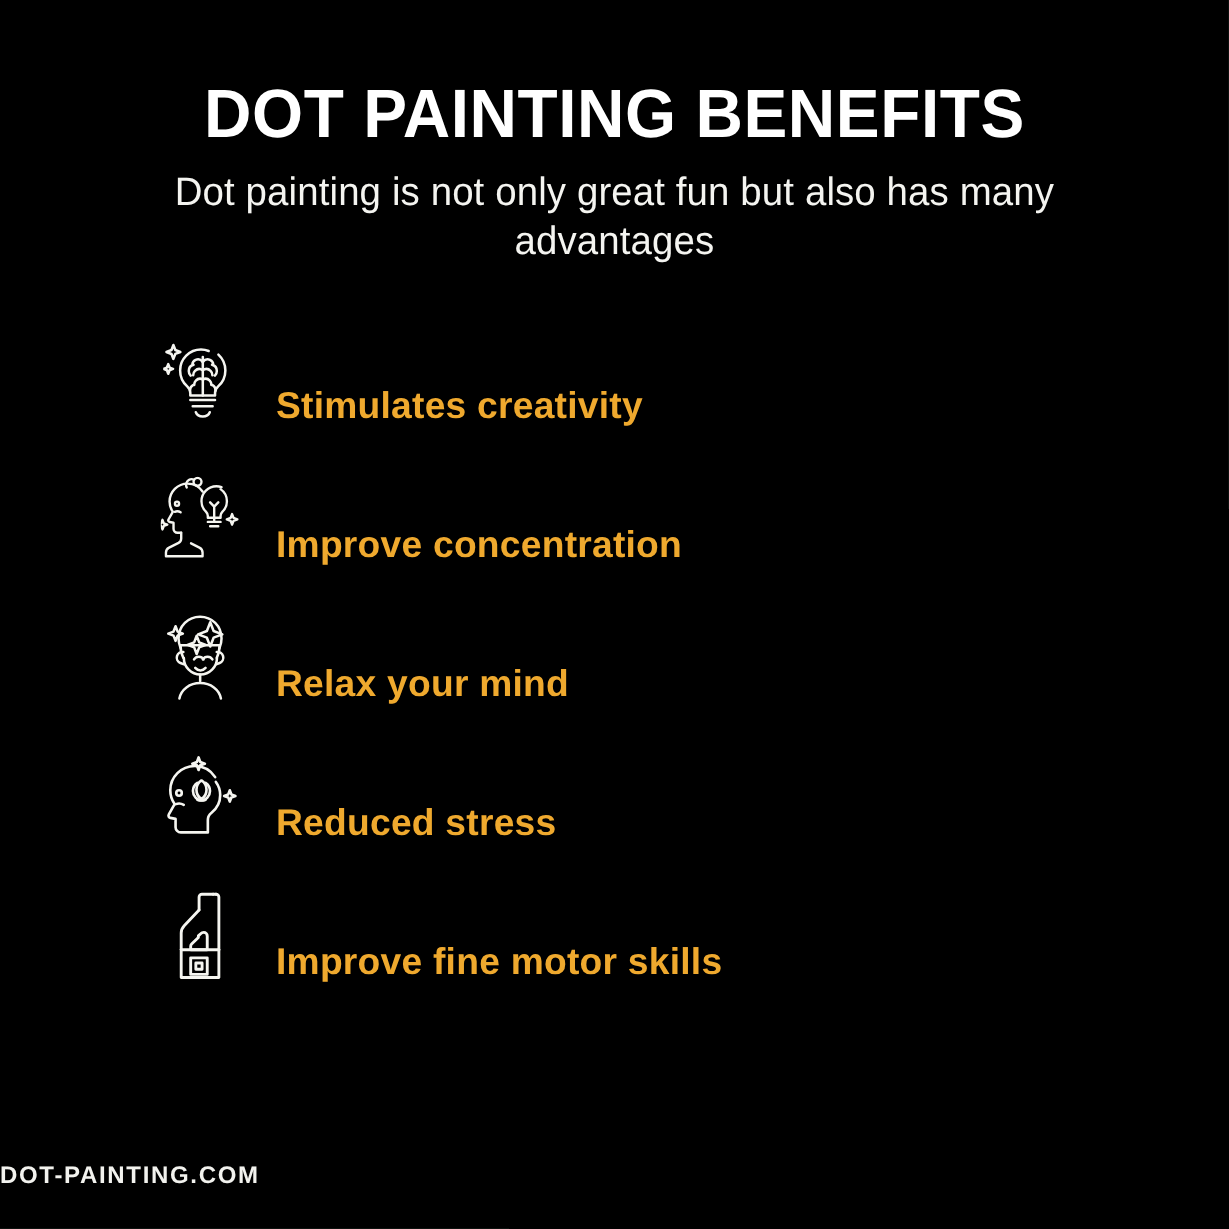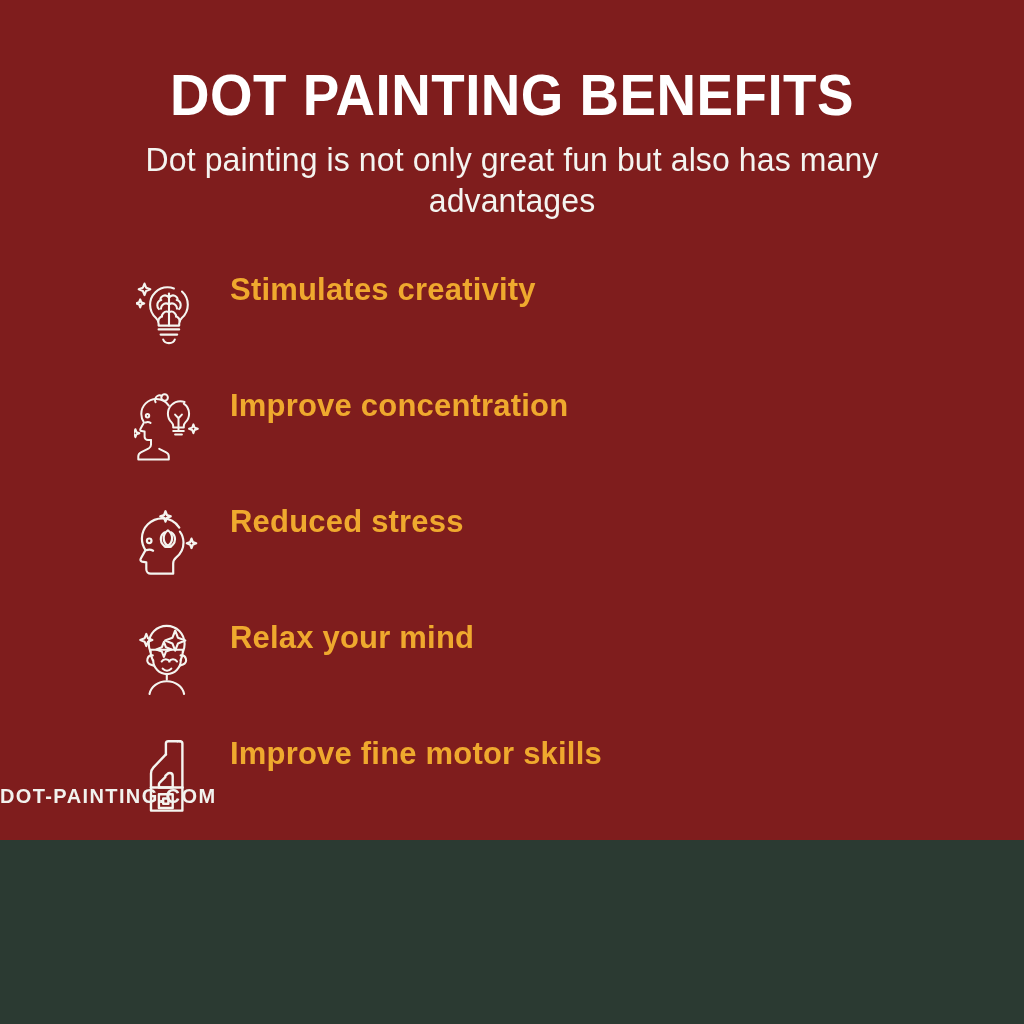"DOT PAINTING BENEFITS" #poster { background: #7f1d1d -> #000000; height: 840px -> 1024px }
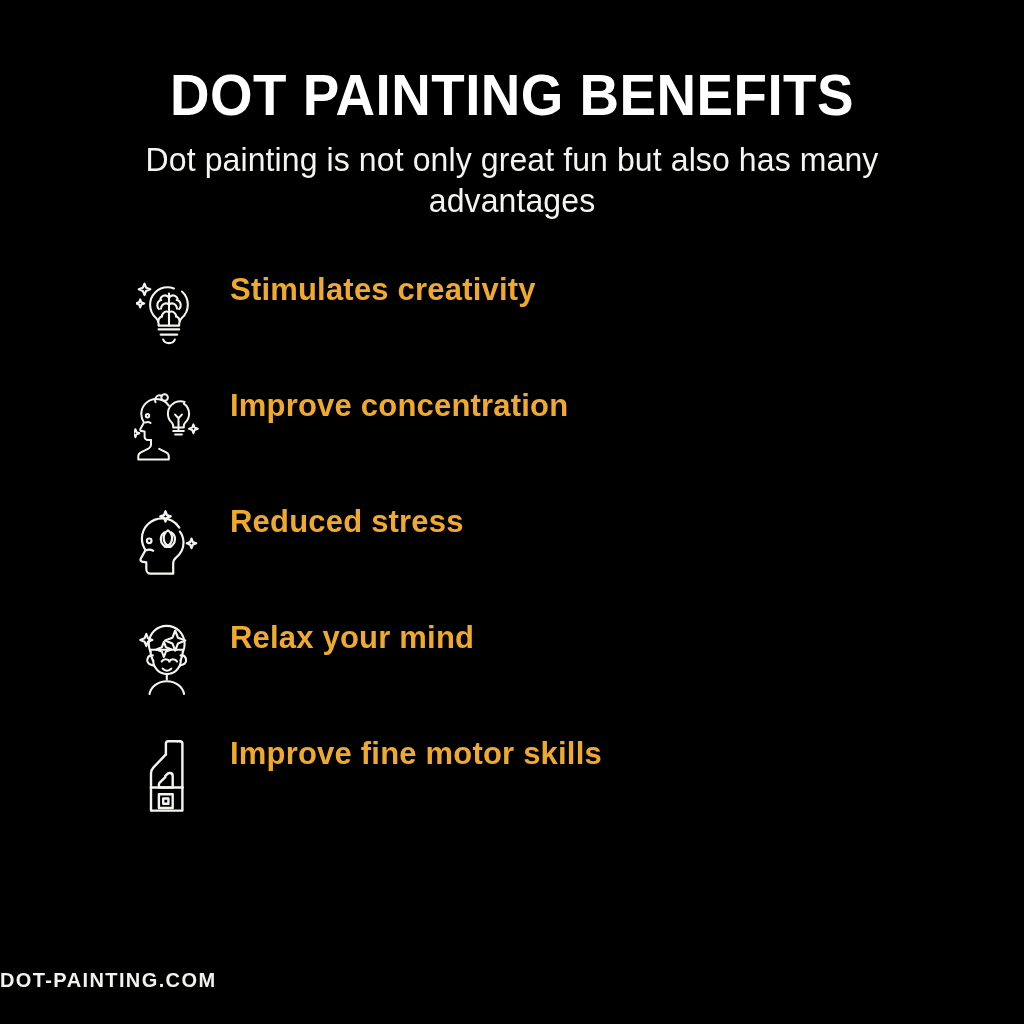"Stimulates creativity" .benefit-row { align-items: flex-start -> flex-end }
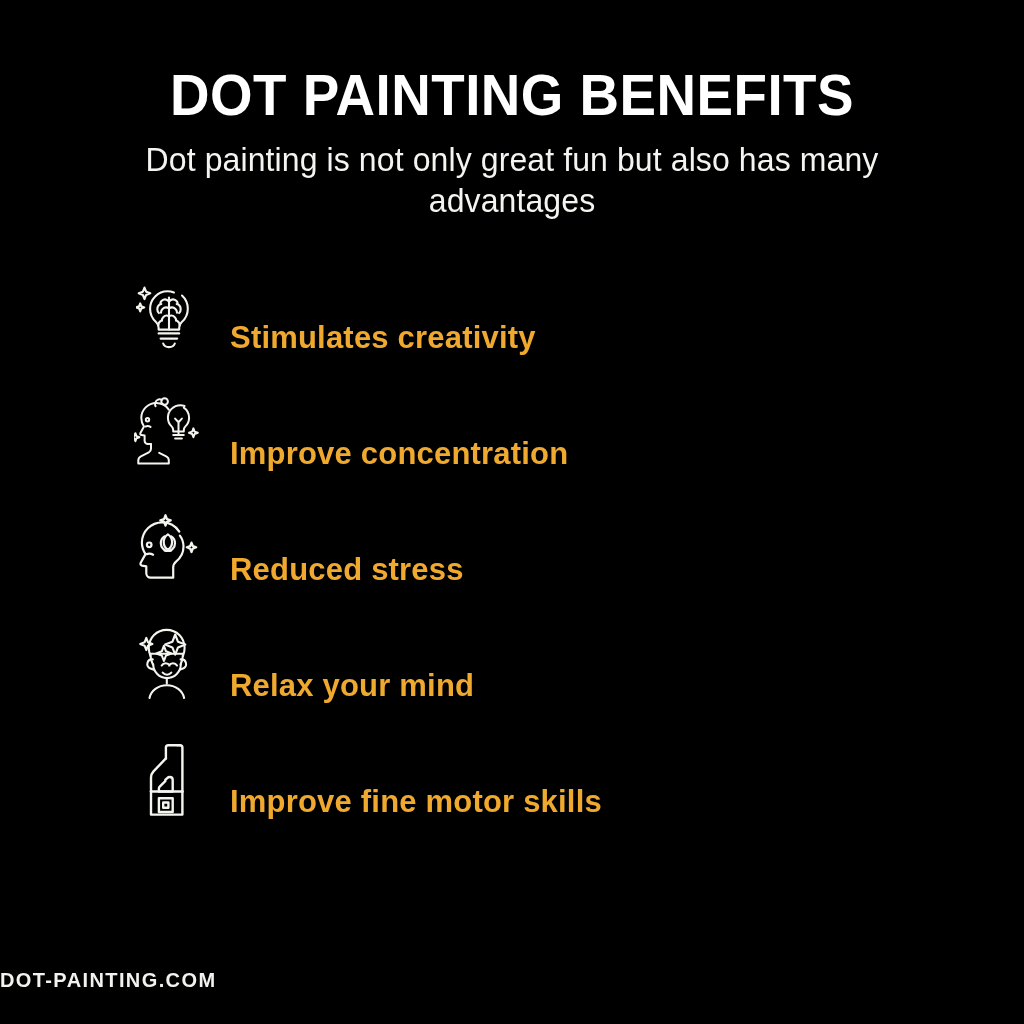"Reduced stress" div.benefit-row { order: before "Relax your mind" -> after "Relax your mind" }
